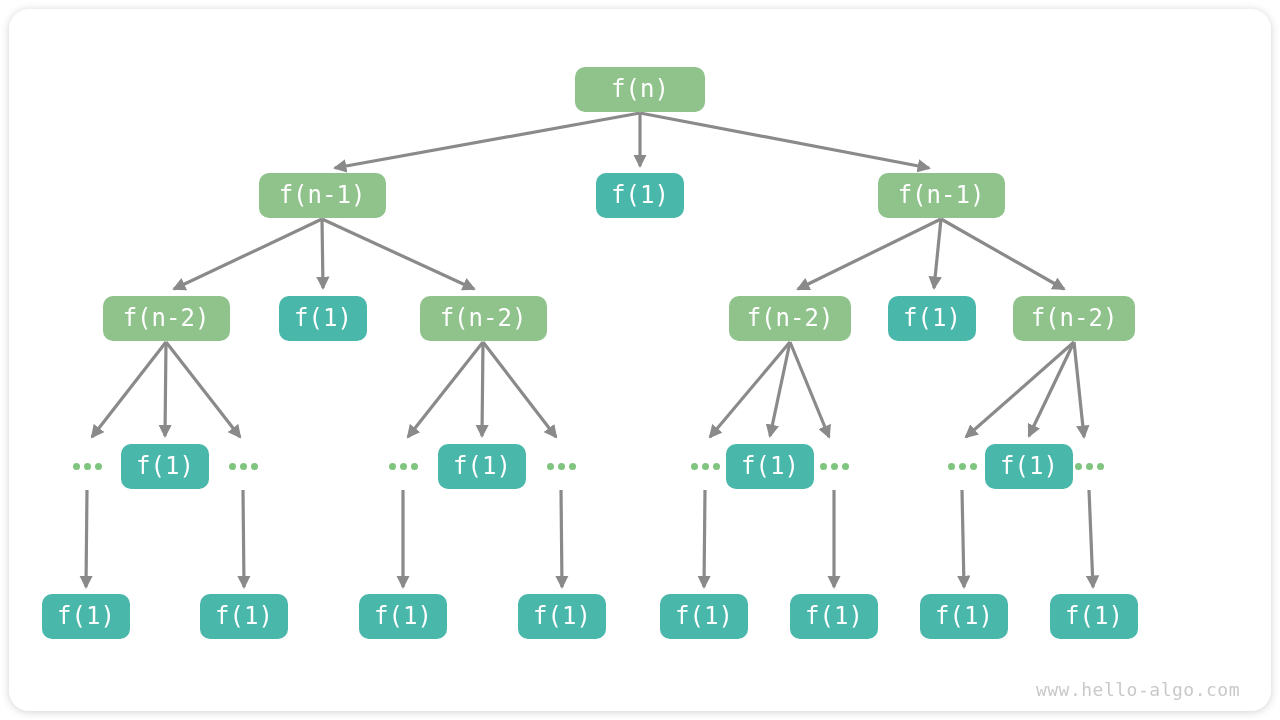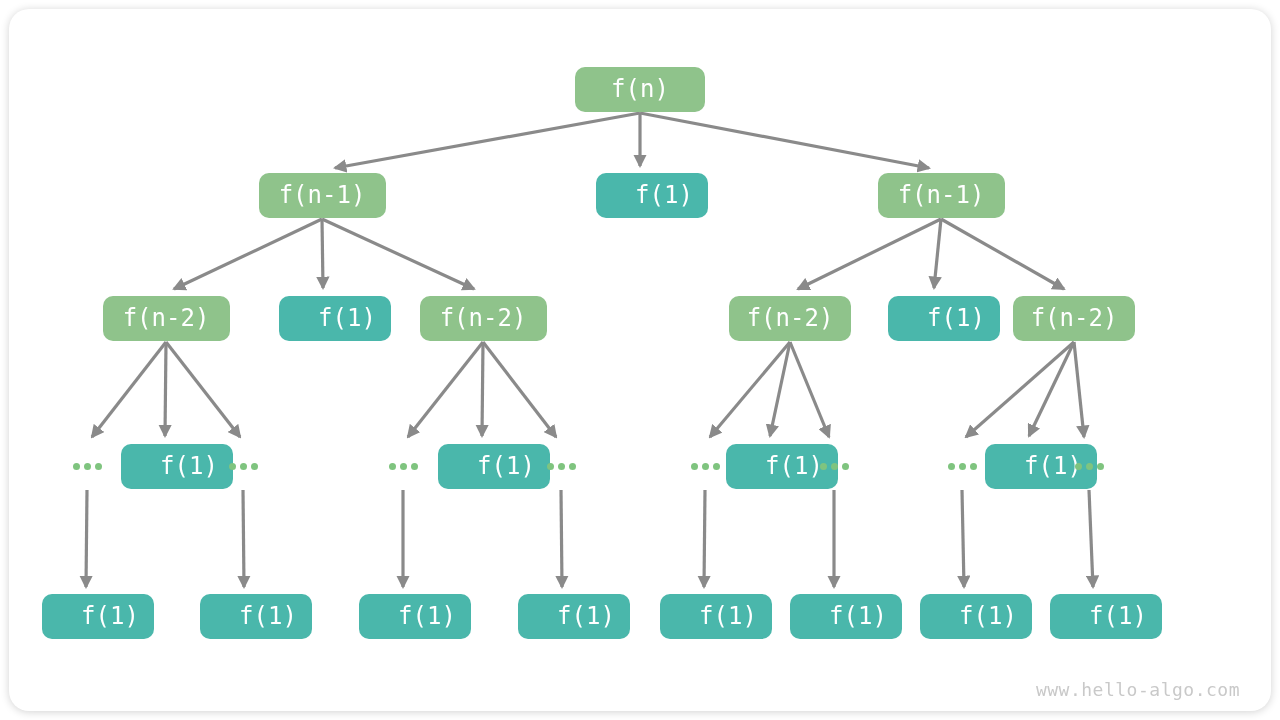"f(1)" .node.teal { padding-left: 24px -> none }
